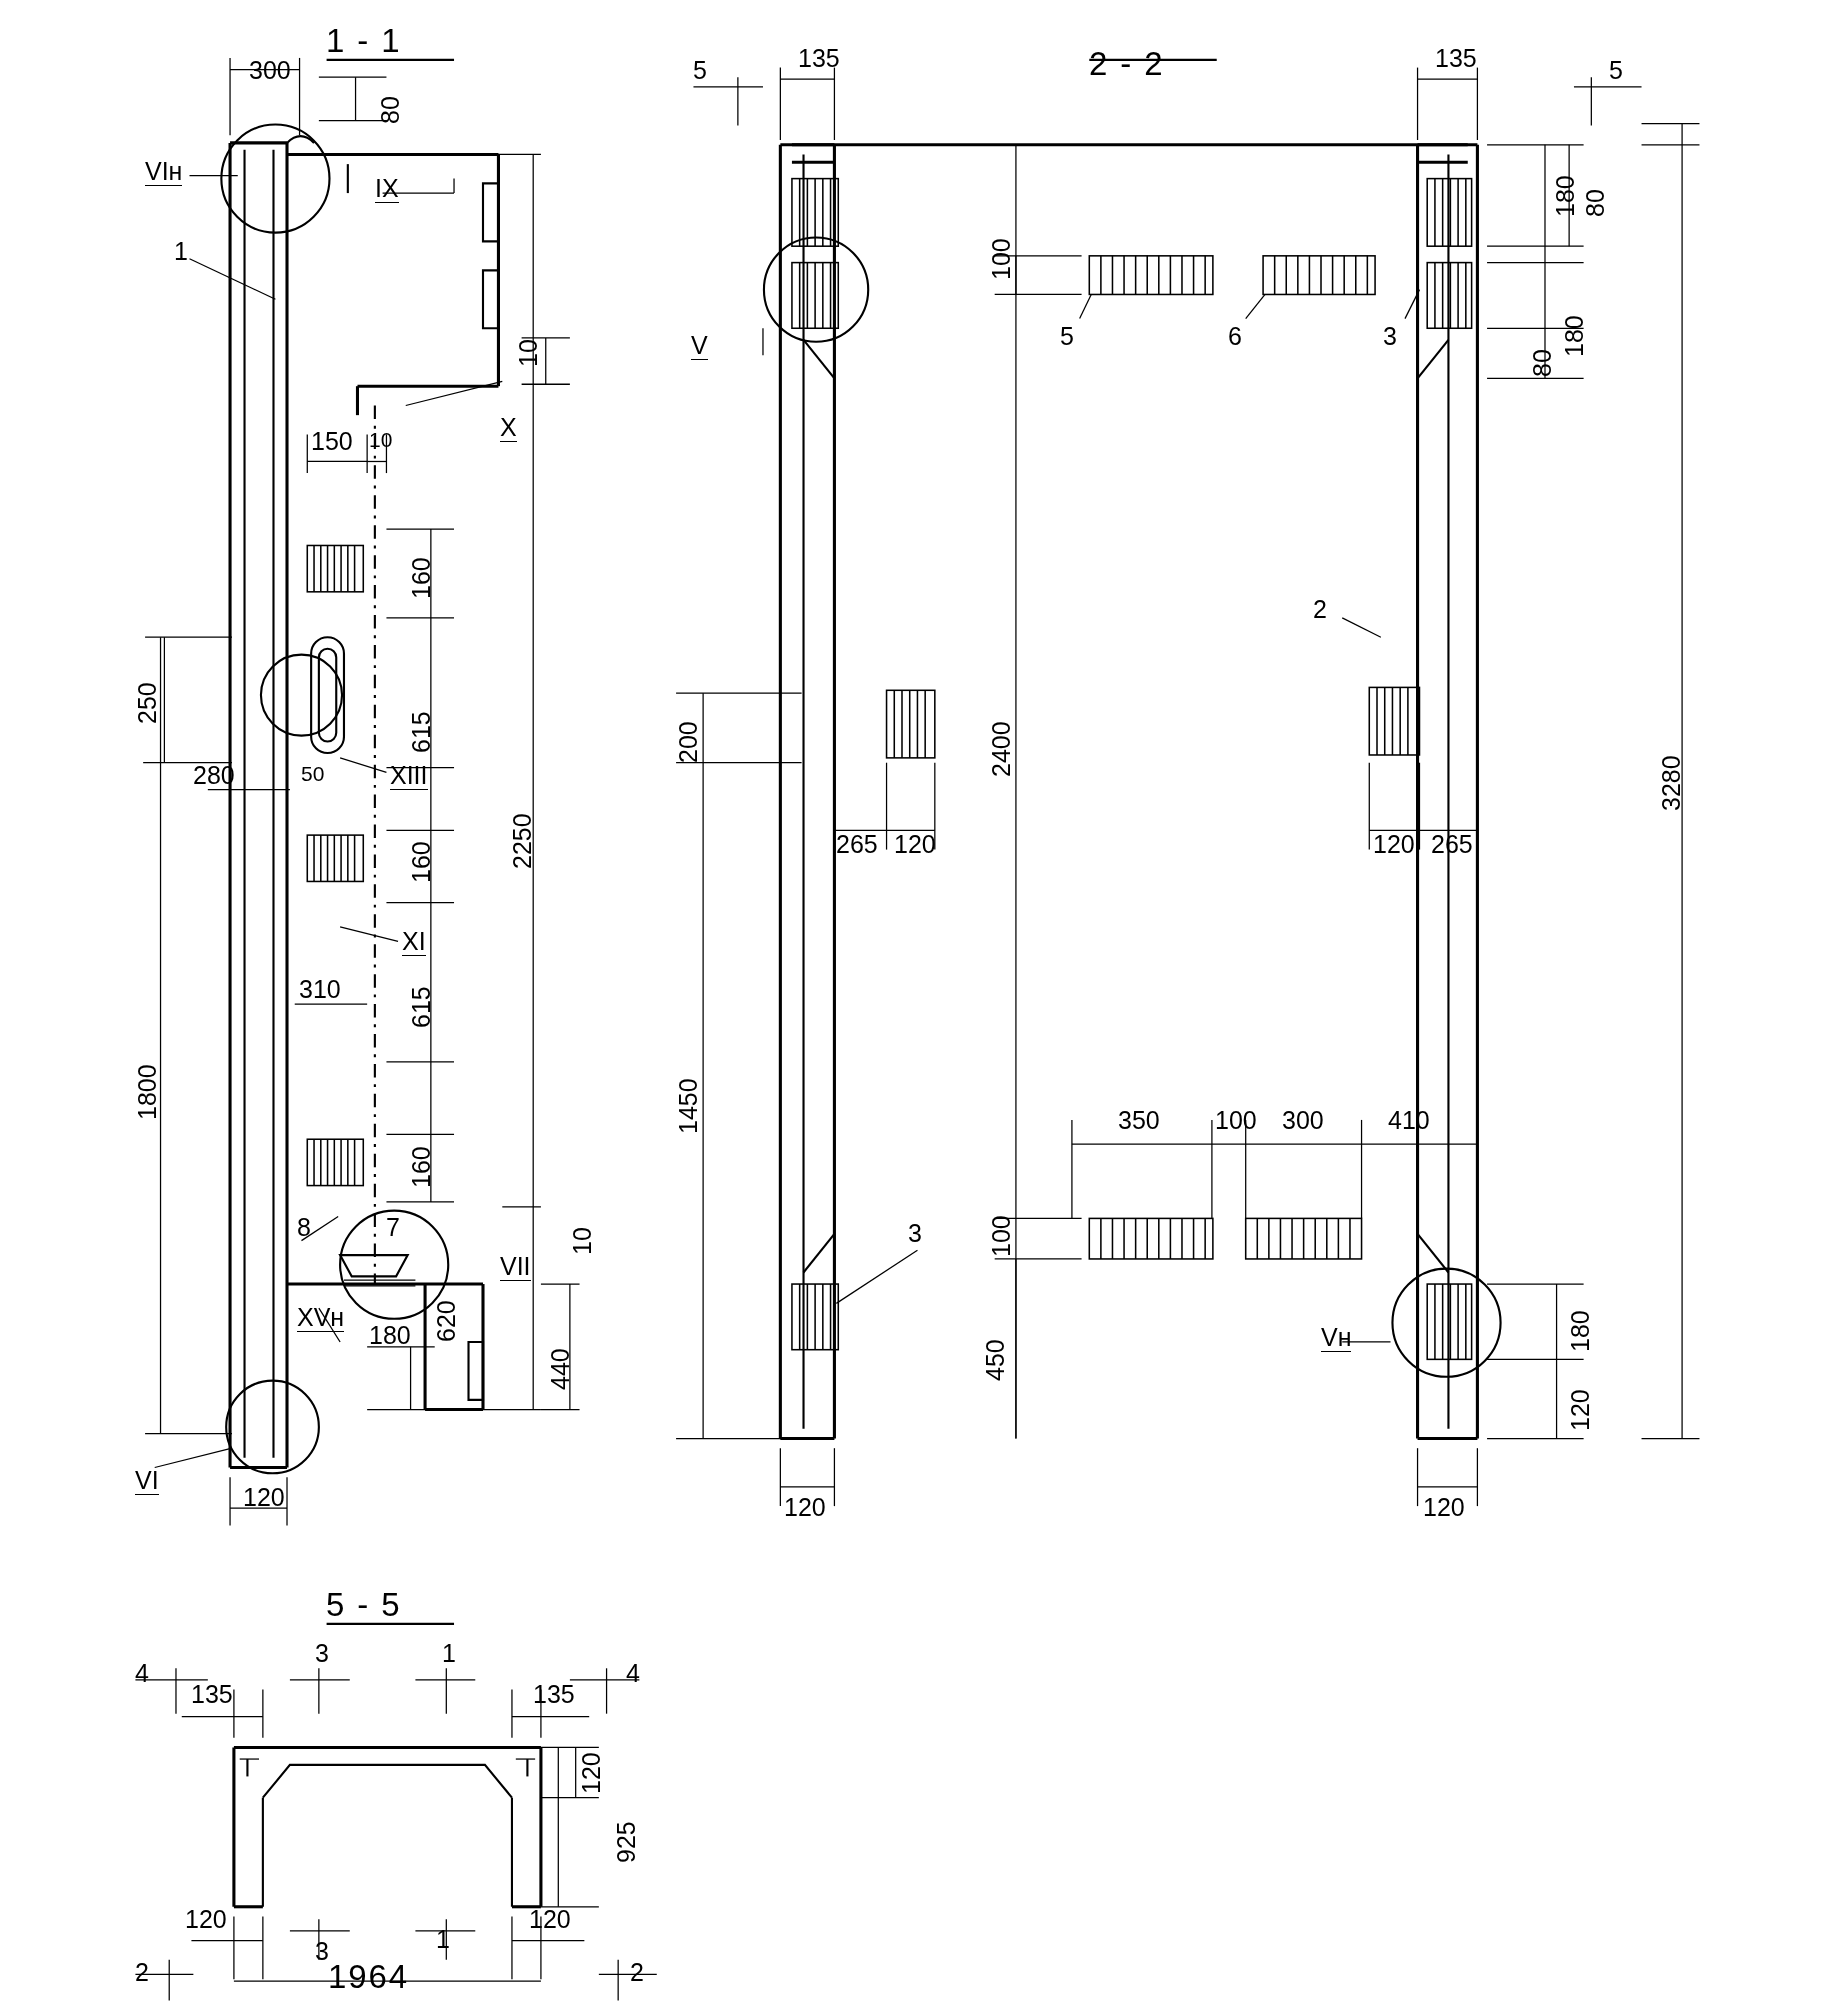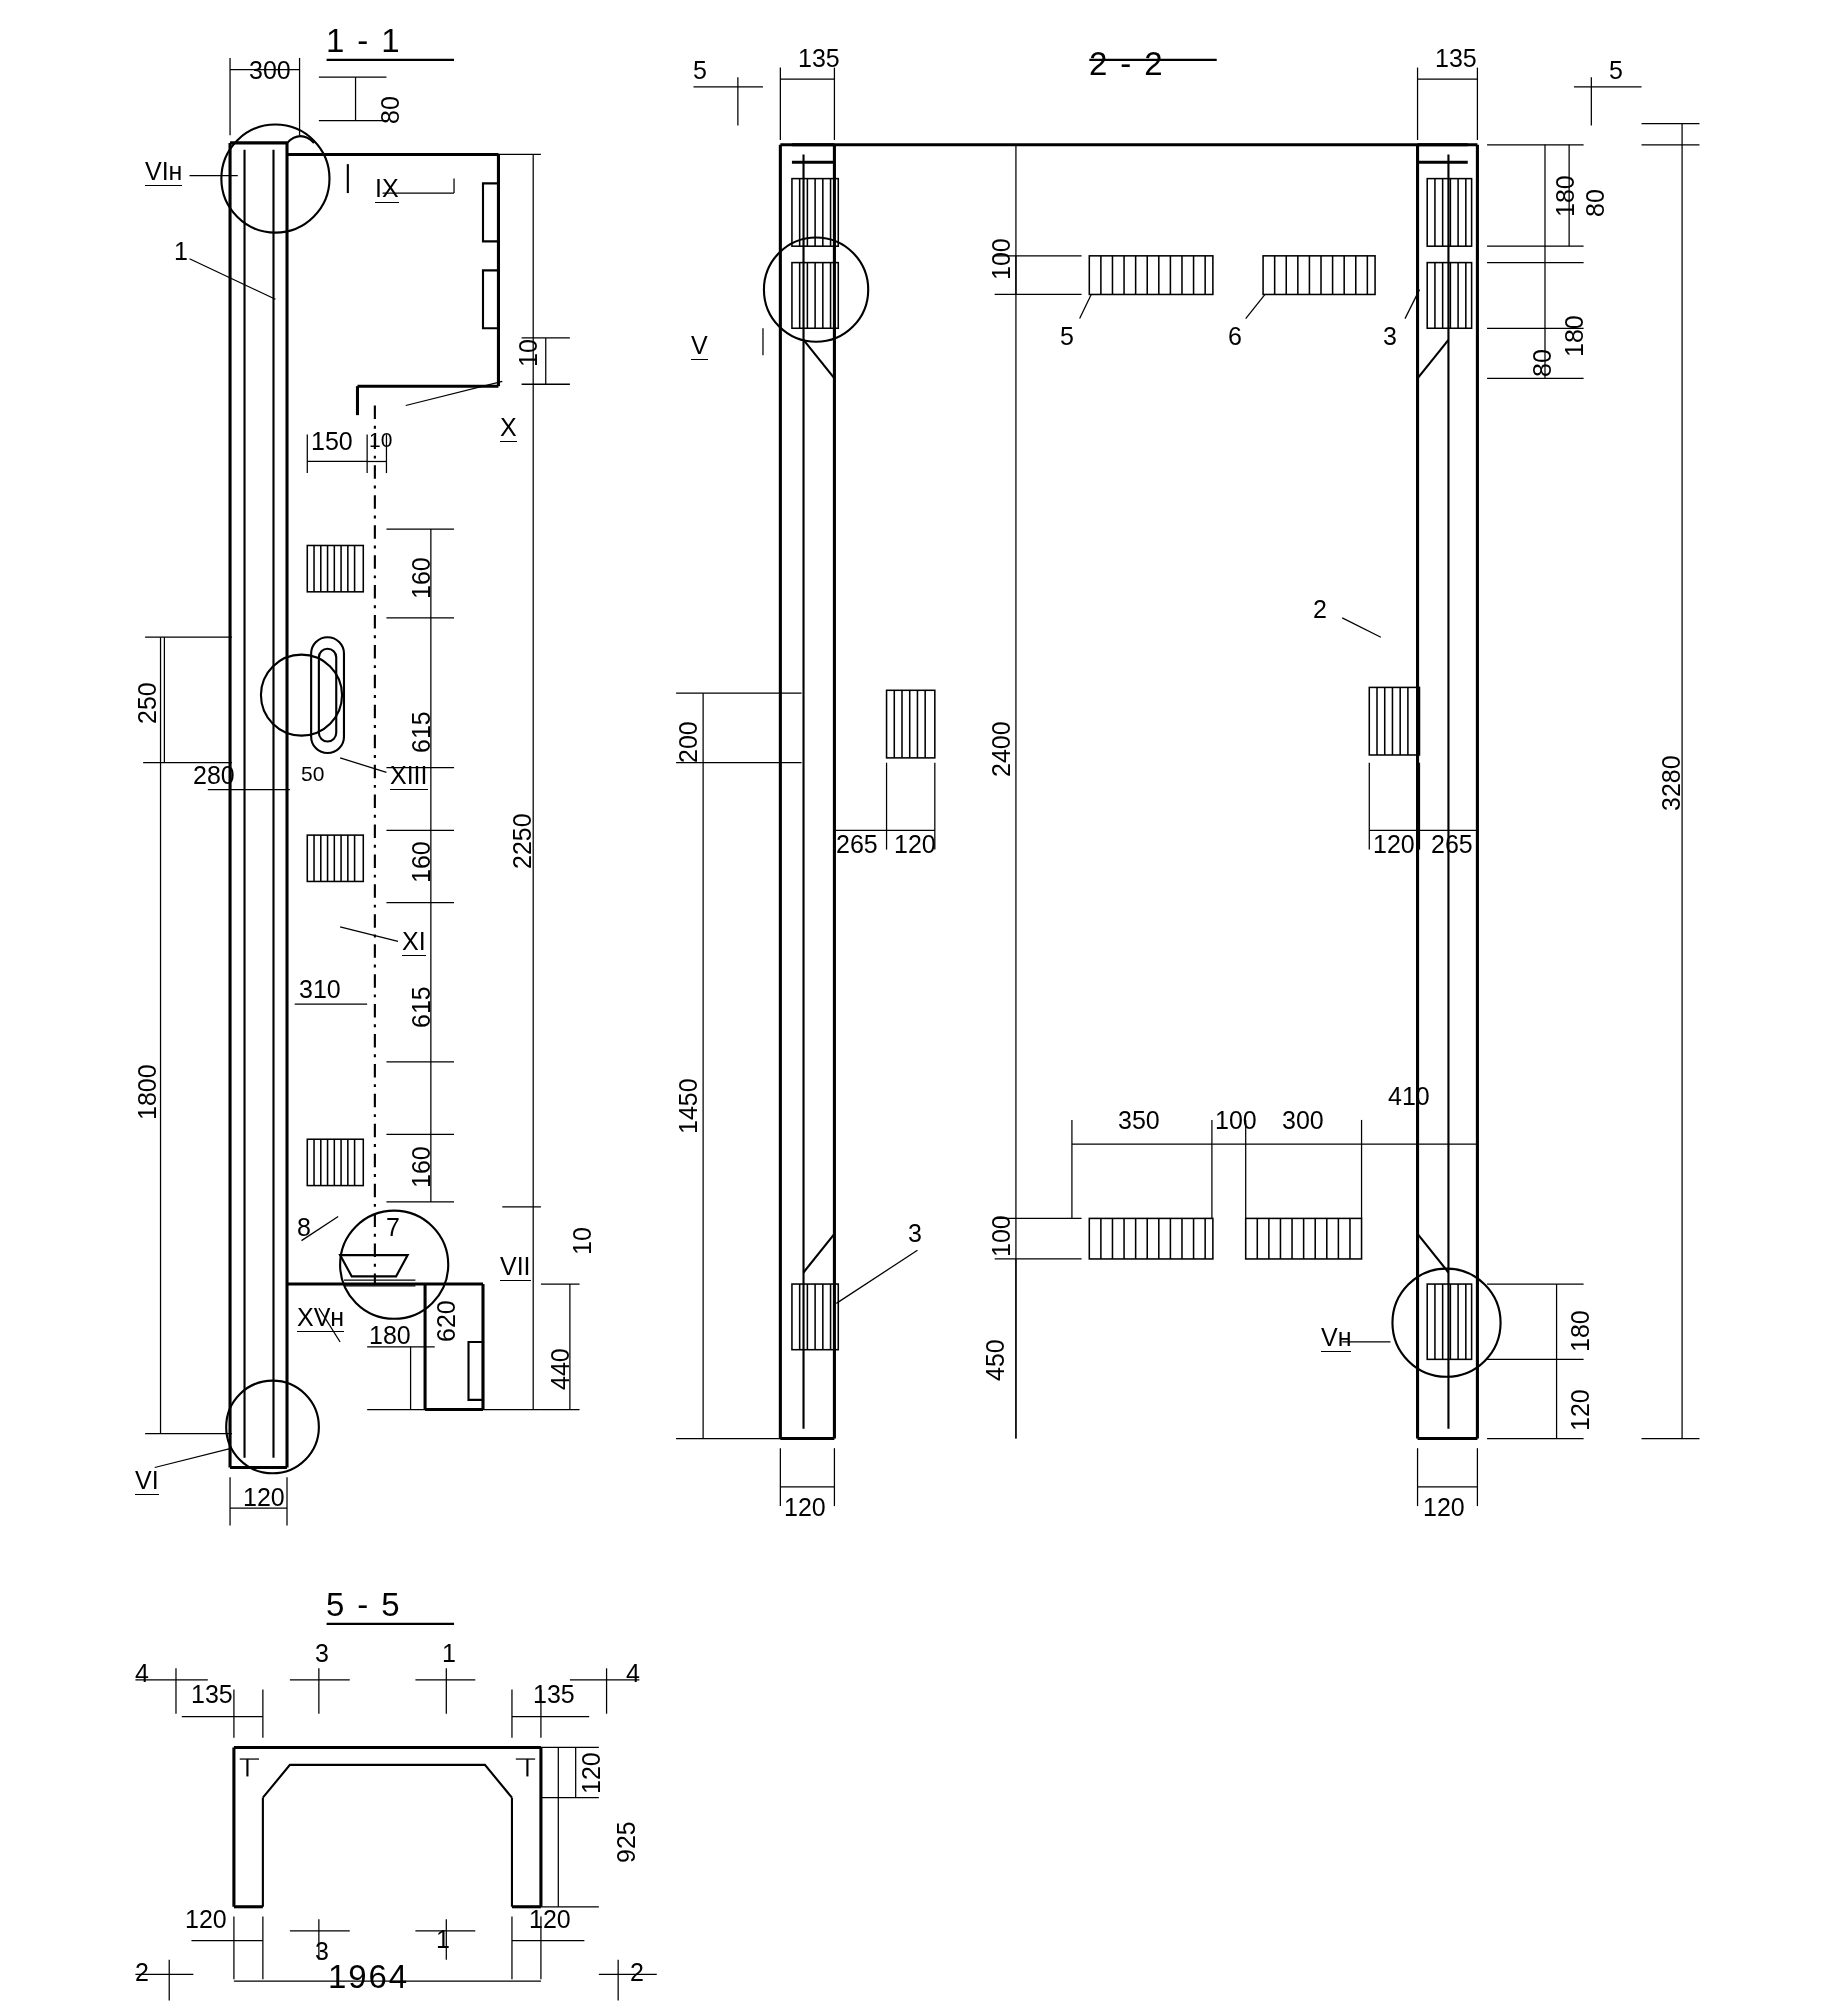"410" div.lbl { top: 1084px -> 1108px }
